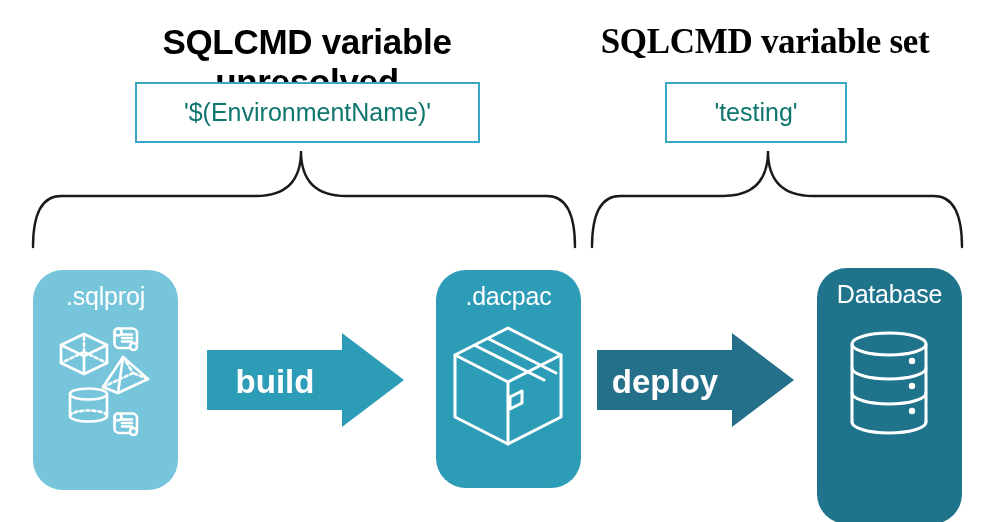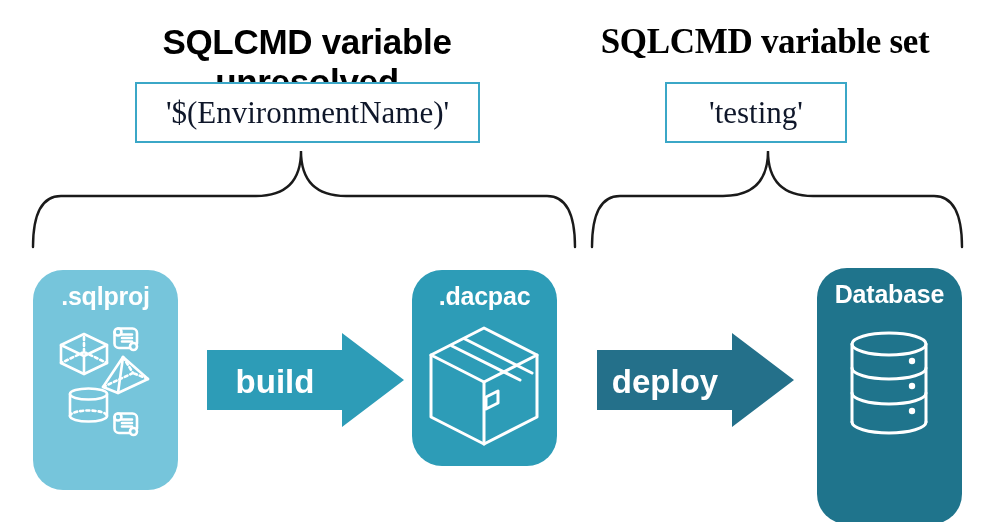"'$(EnvironmentName)'" .code { color: #0f172a -> #0f766e; font-family: Liberation Serif, serif -> Liberation Sans, sans-serif; font-size: 31px -> 25px }
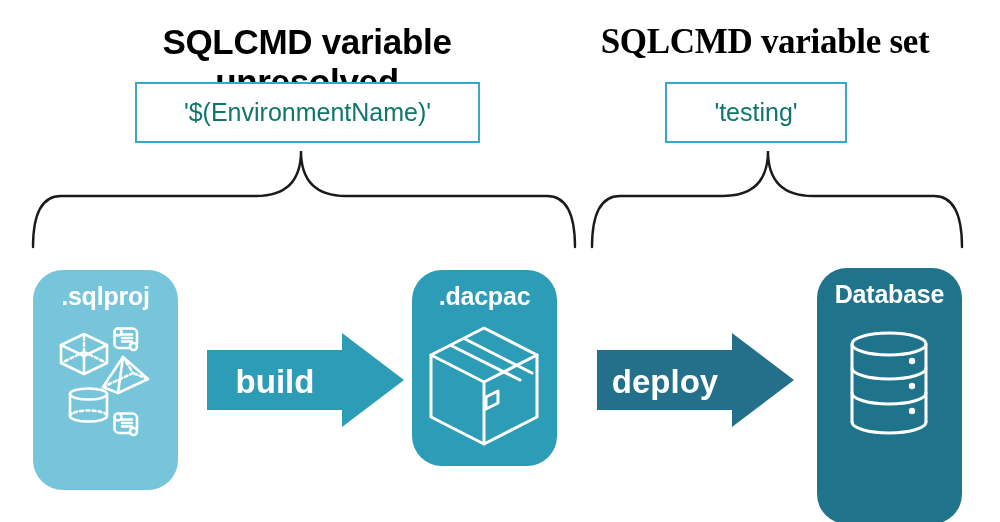".sqlproj" .card-title { font-weight: bold -> normal }
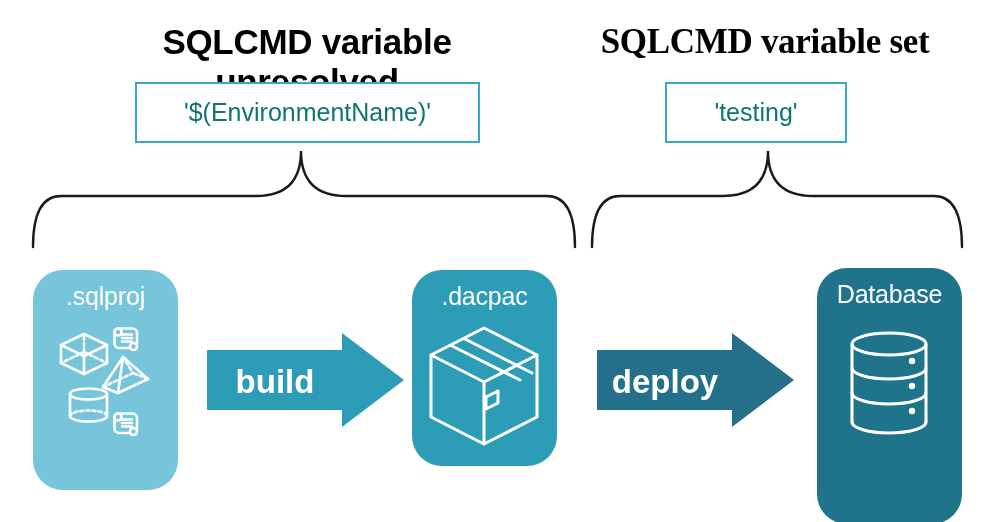".dacpac" #card-dacpac { height: 196px -> 218px; left: 412px -> 436px }
